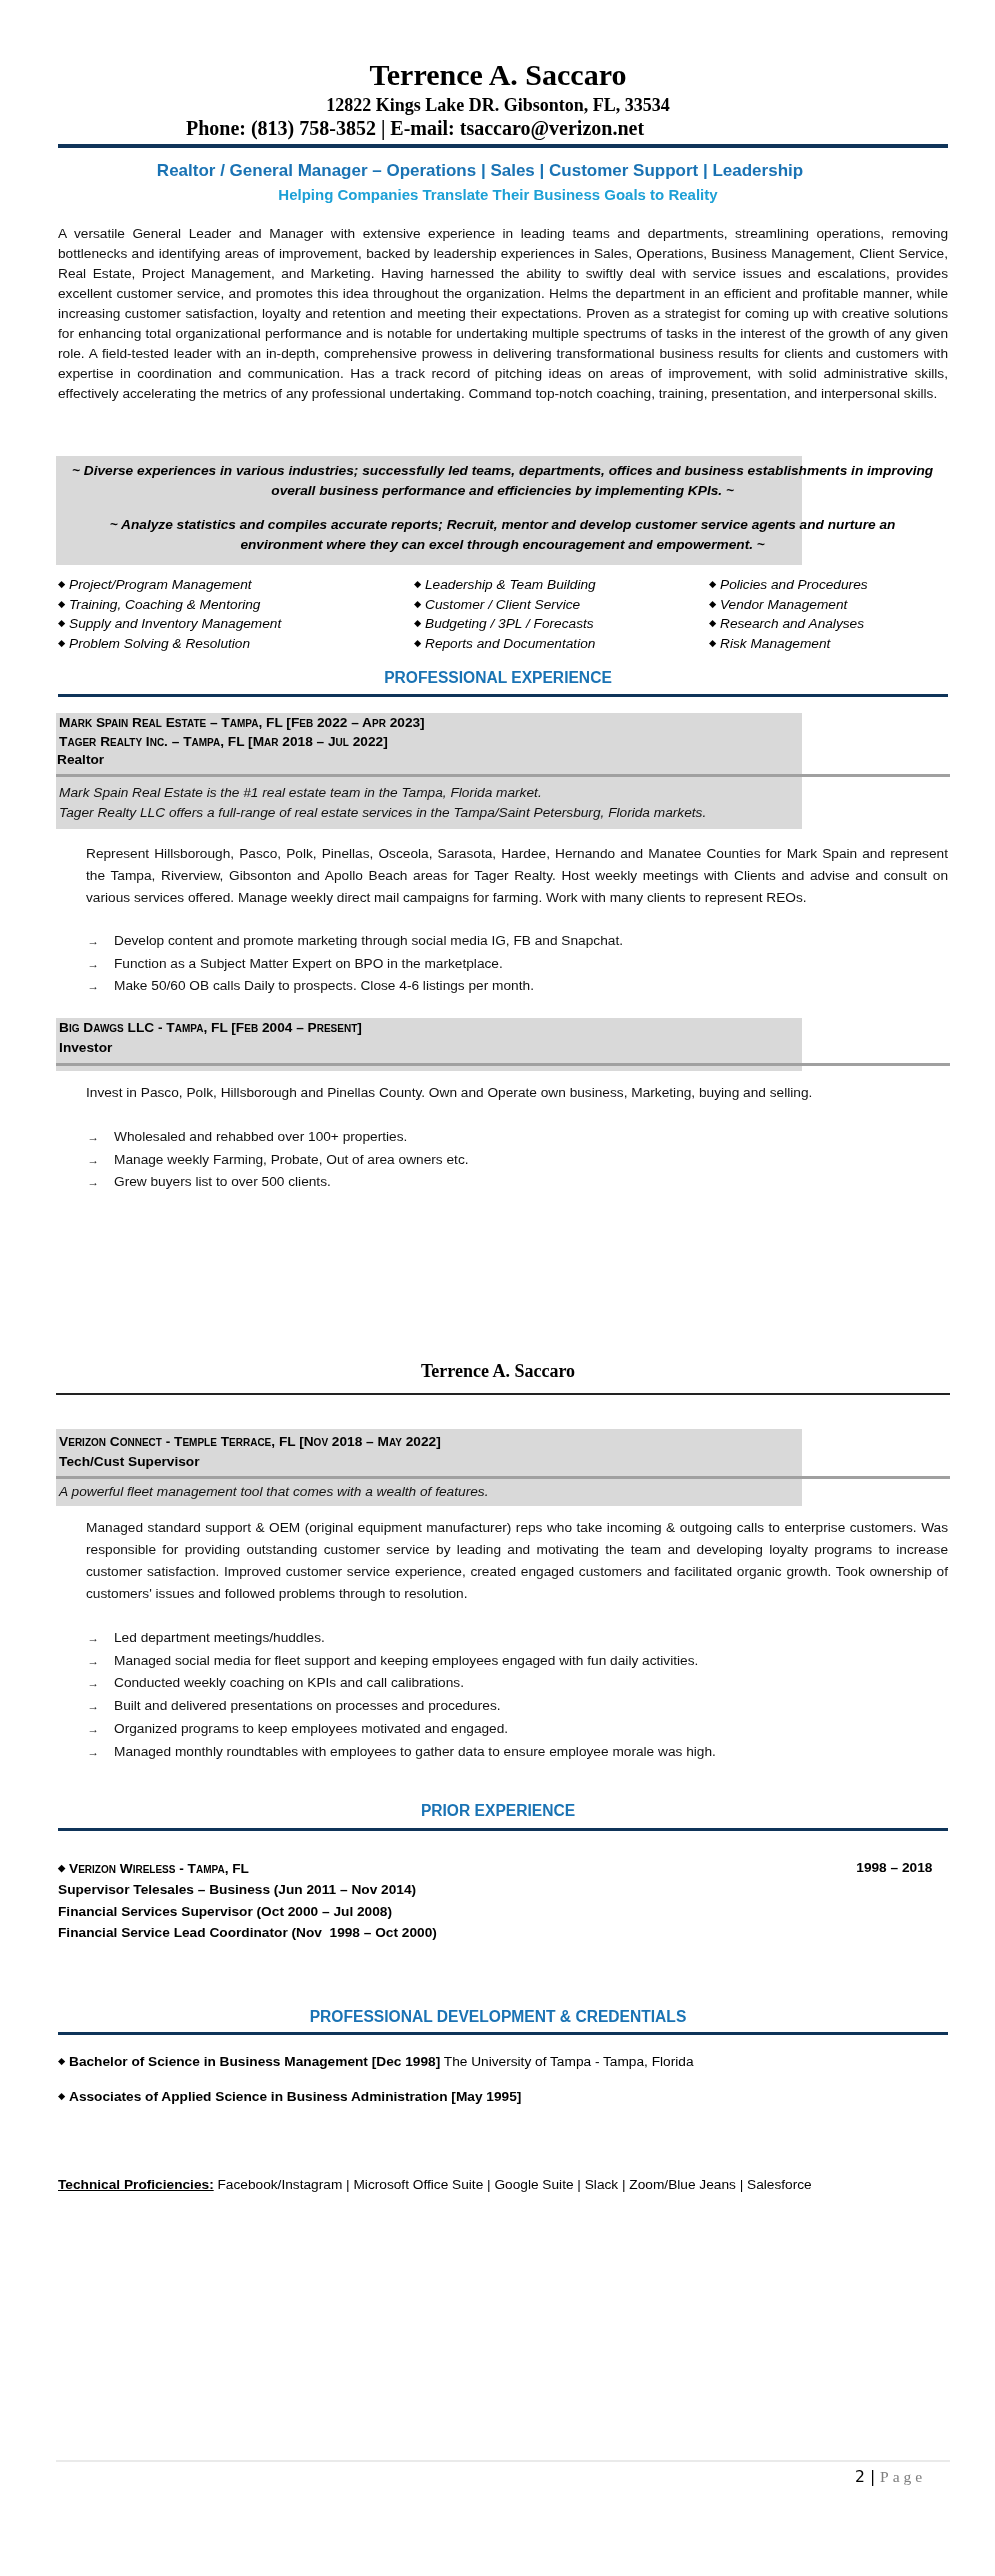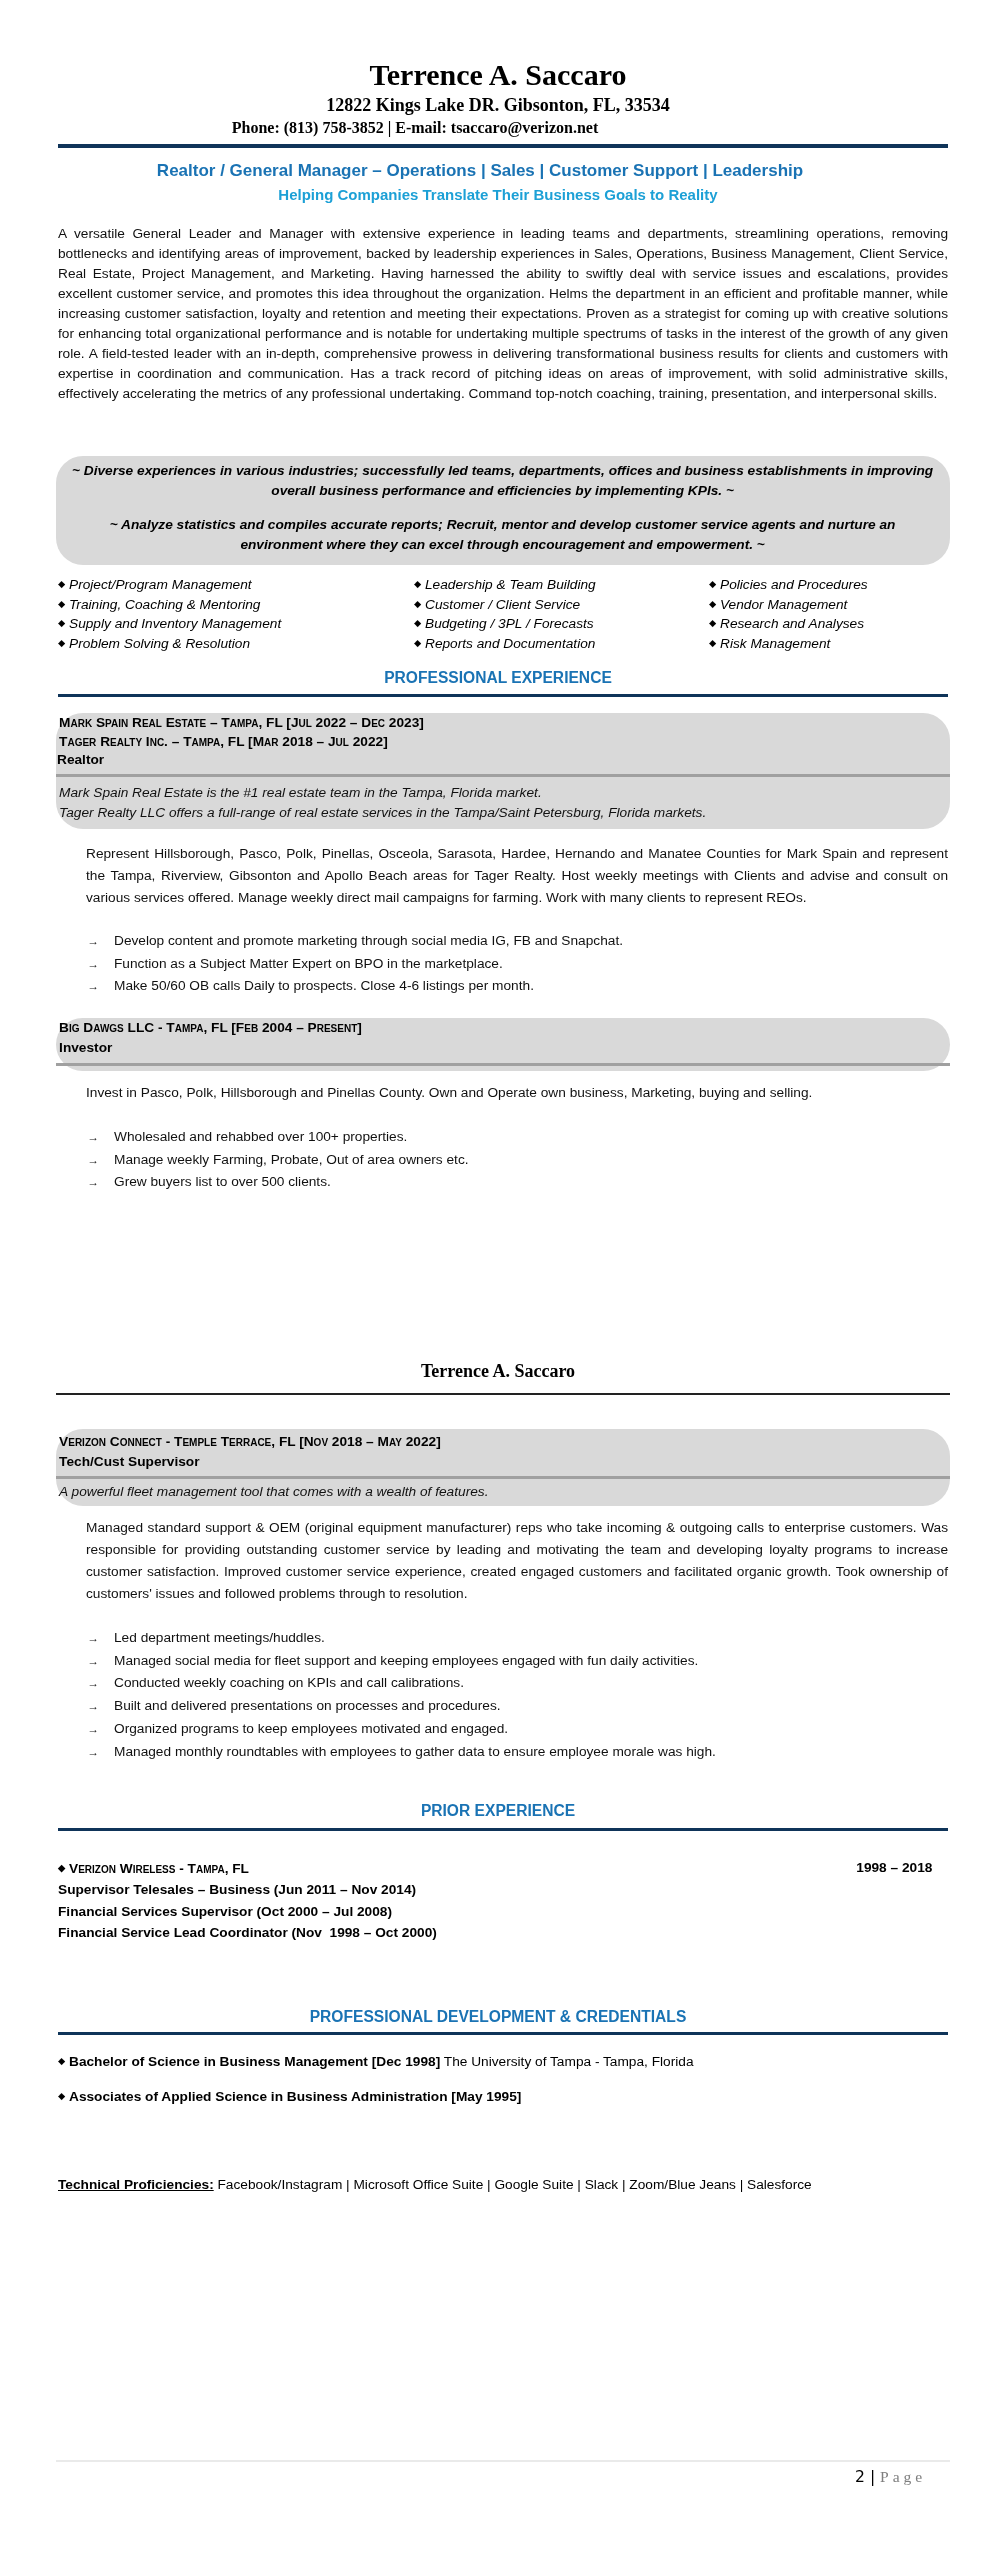"Phone: (813) 758-3852 | E-mail:" .phone { font-size: 16px -> 20px }
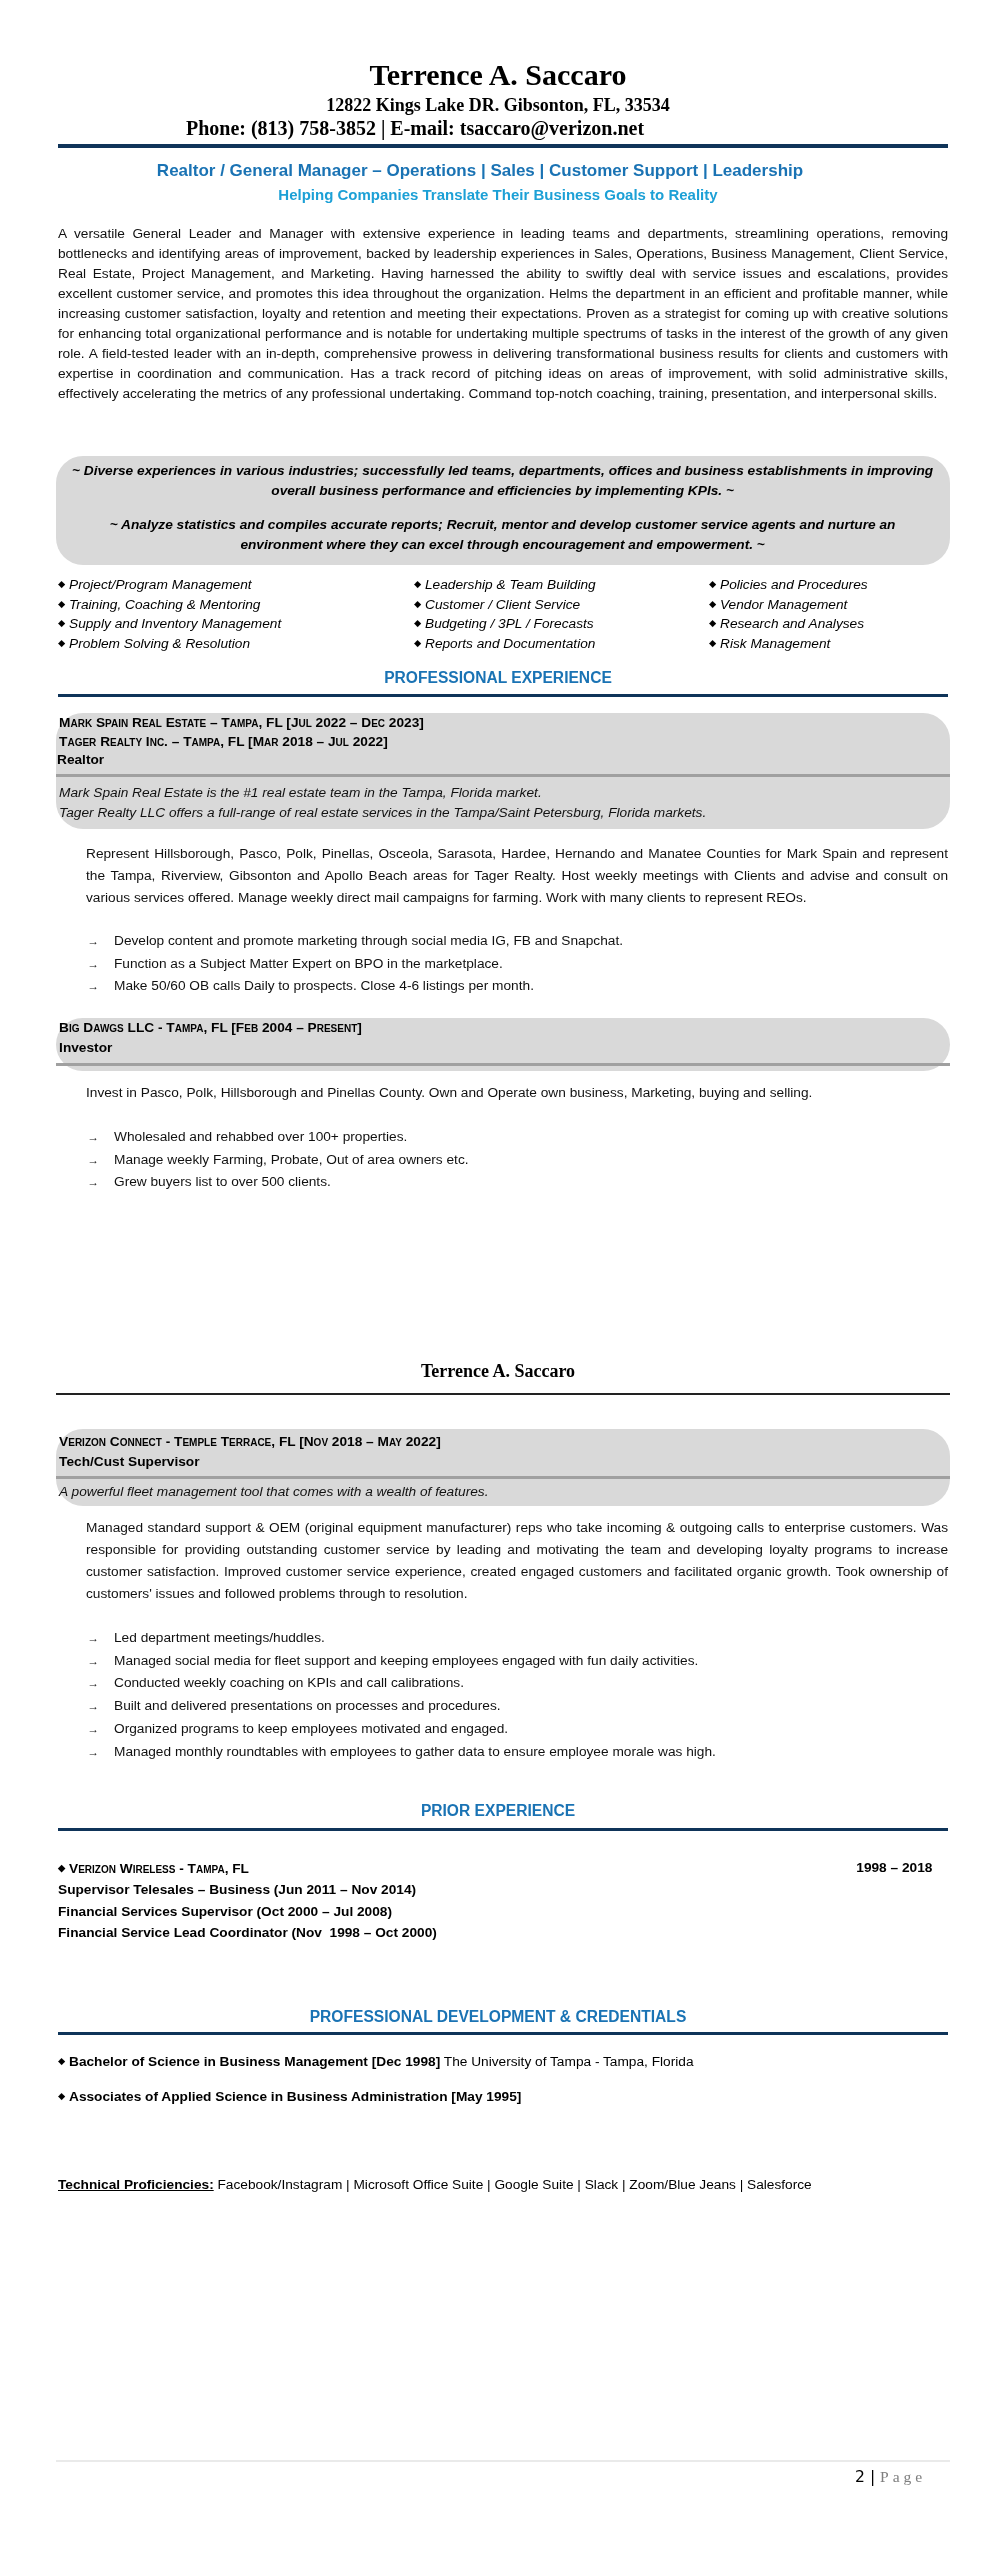"~ Diverse experiences in various" .graybox { border-radius: 27px -> none; width: 894px -> 746px }
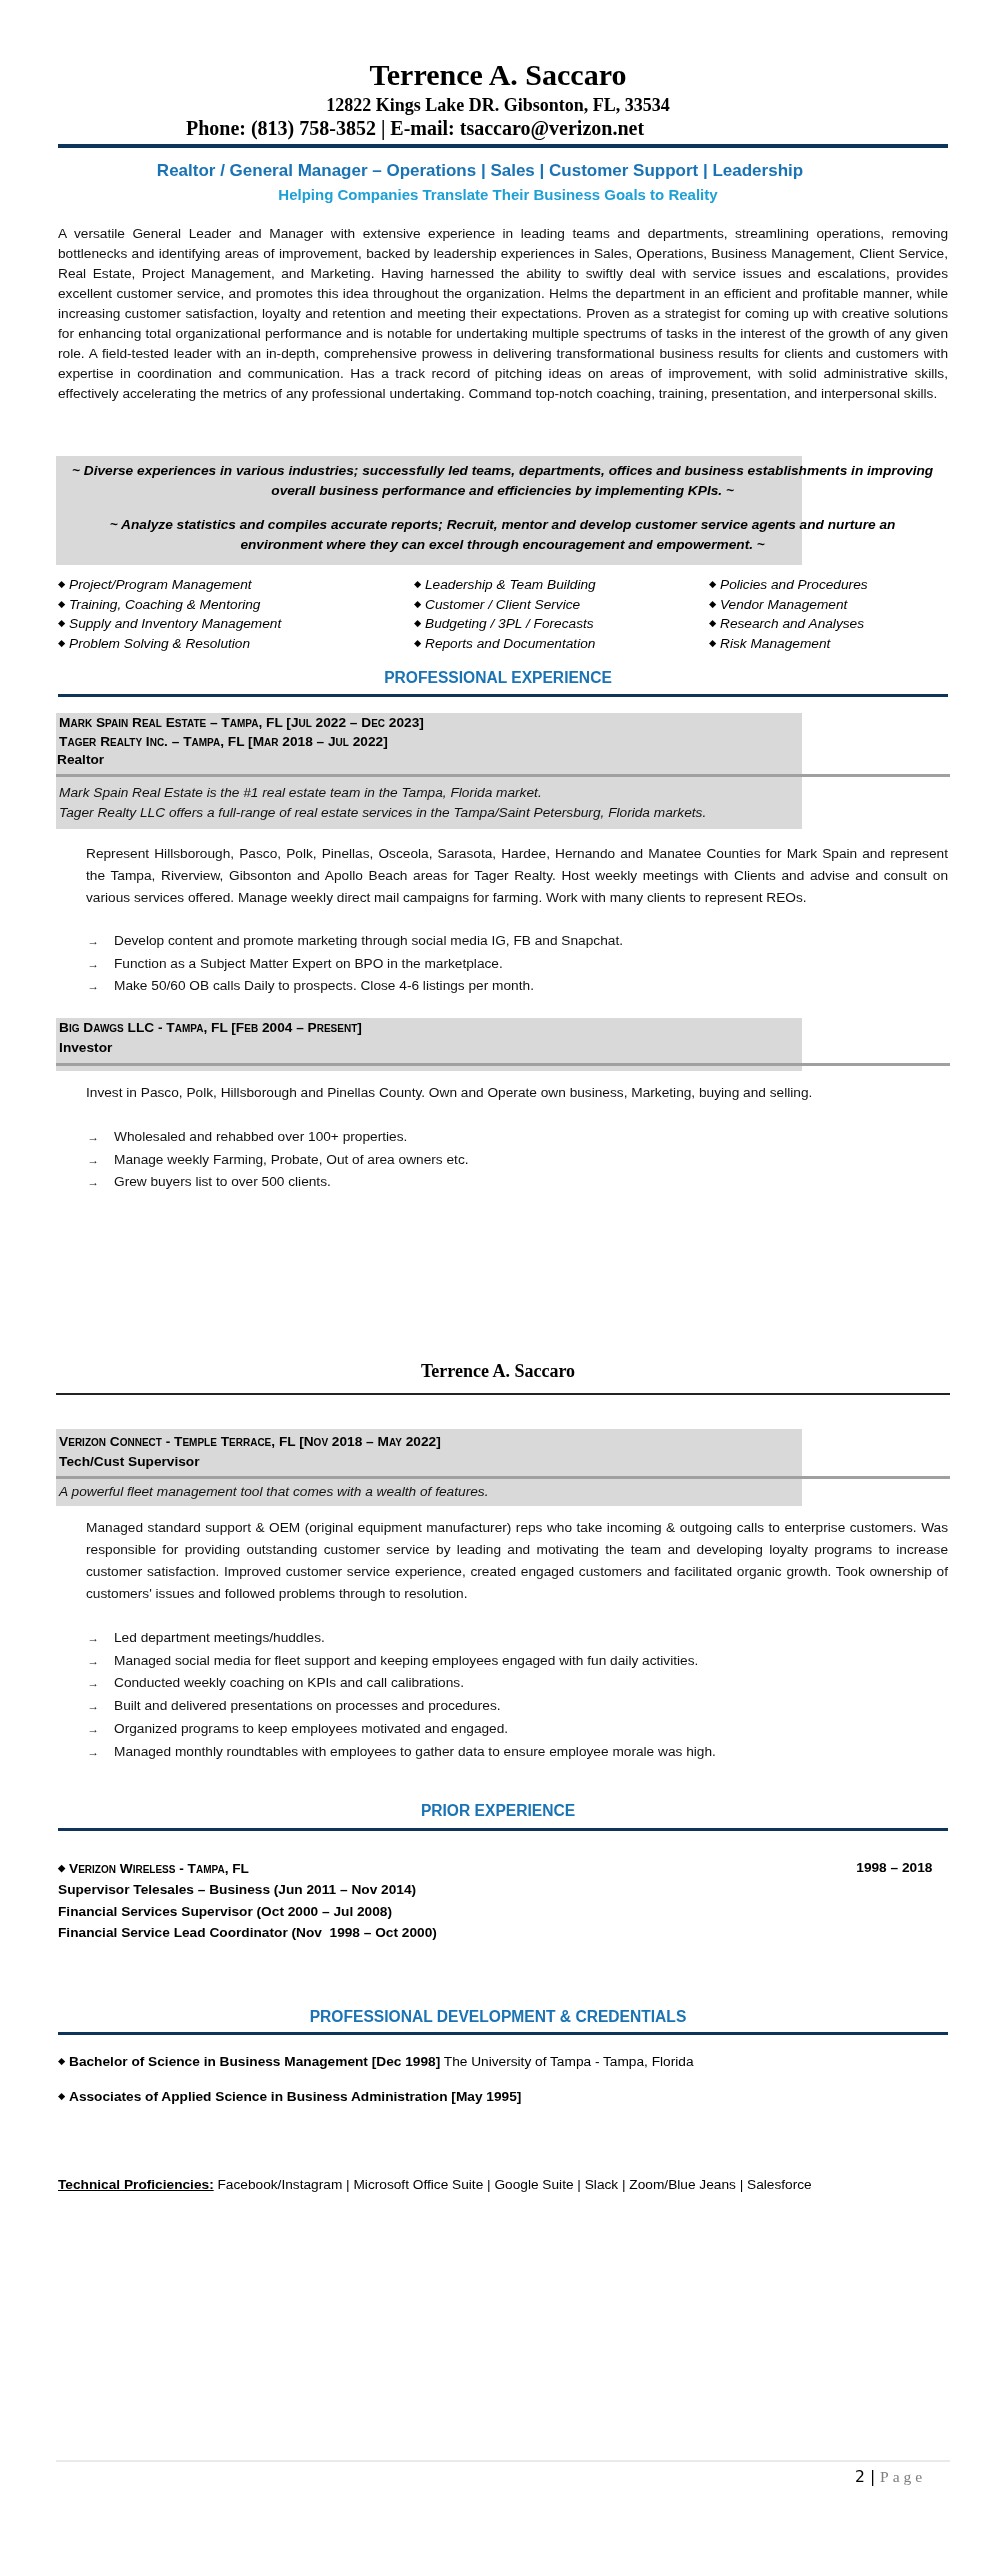"Mark Spain Real Estate –" div.job-head { text: Jul 2022 – Dec -> Feb 2022 – Apr }
